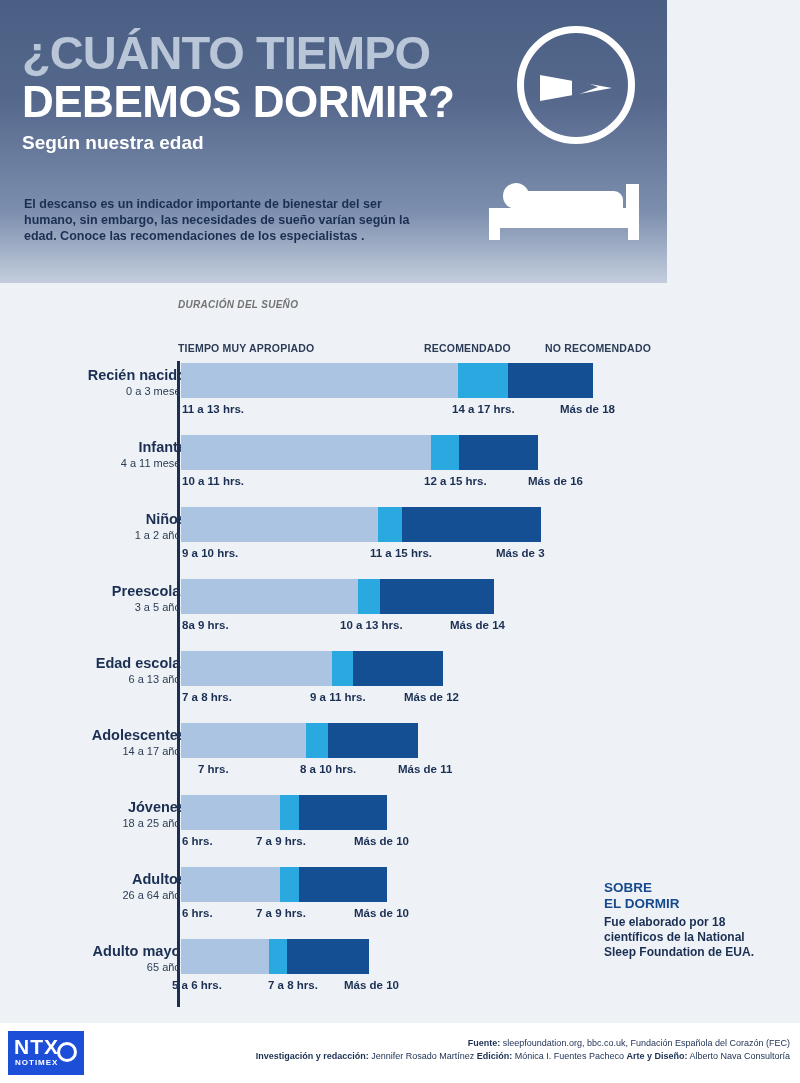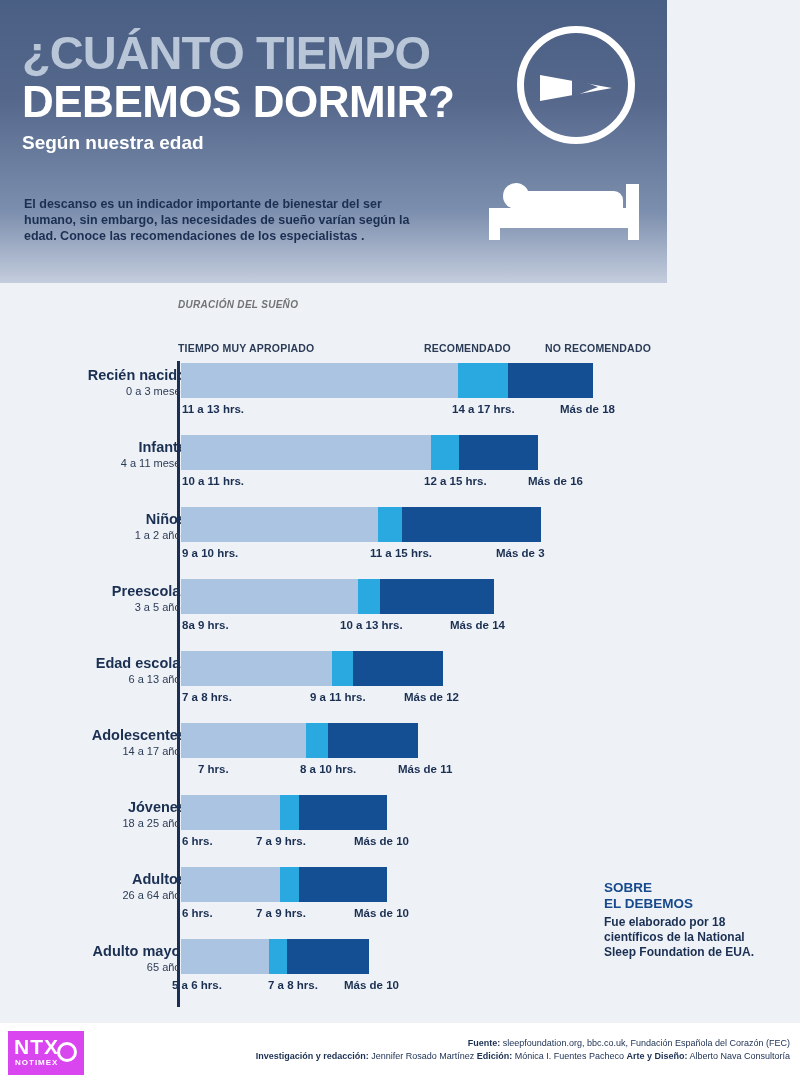"EL DEBEMOS" div.study-title { text: DEBEMOS -> DORMIR }
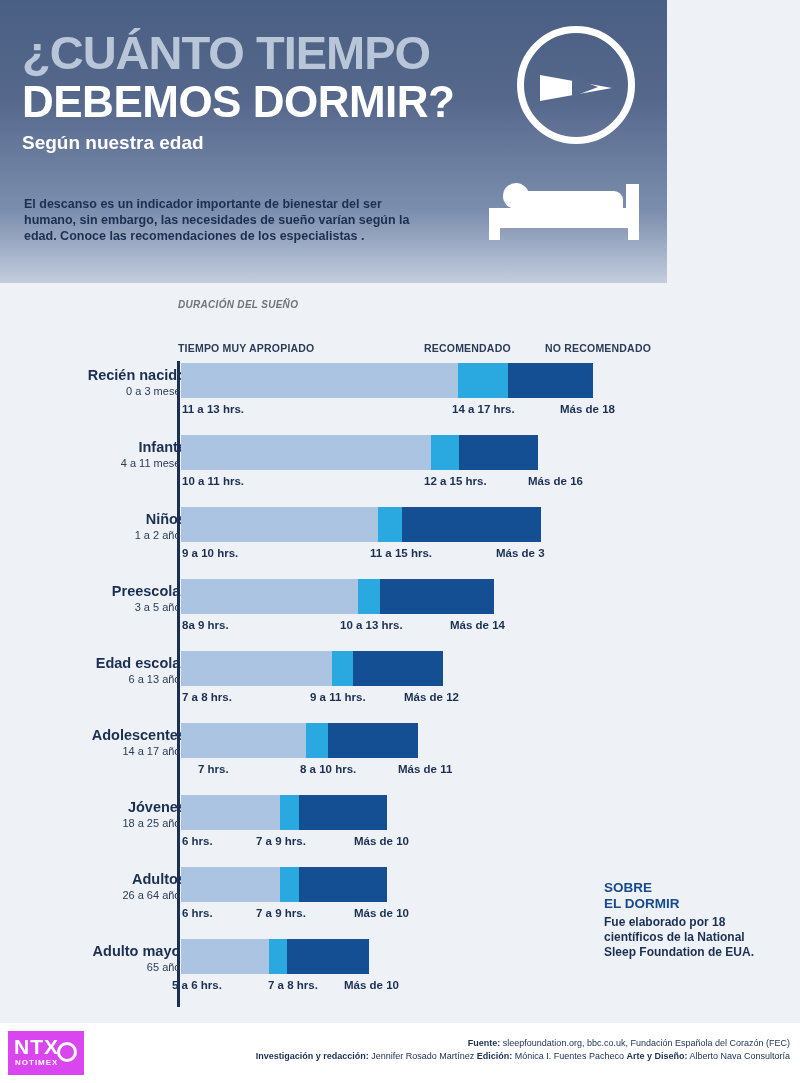"NTX" .logo { background: #d946ef -> #1d4ed8 }
